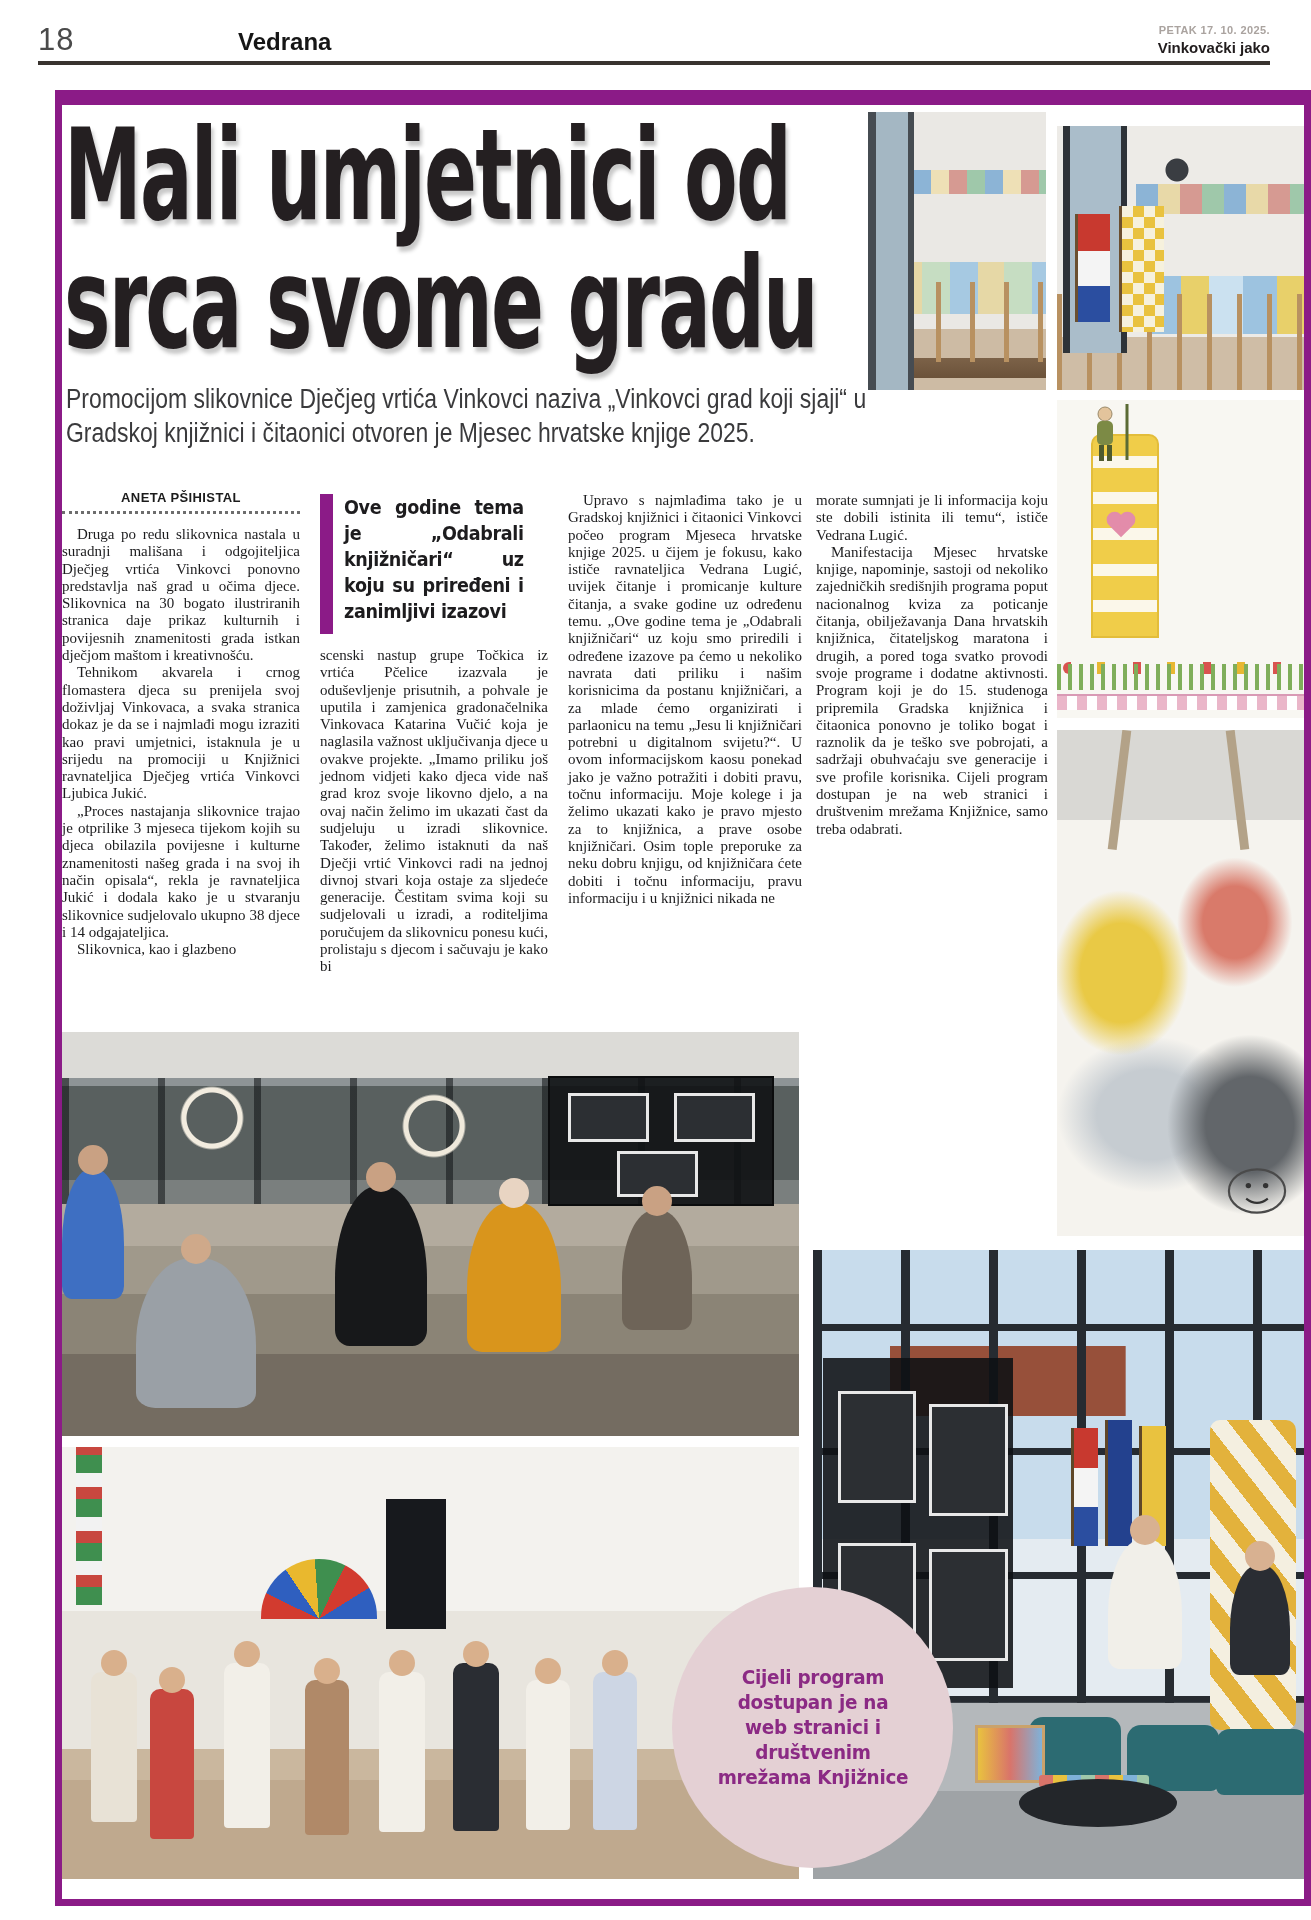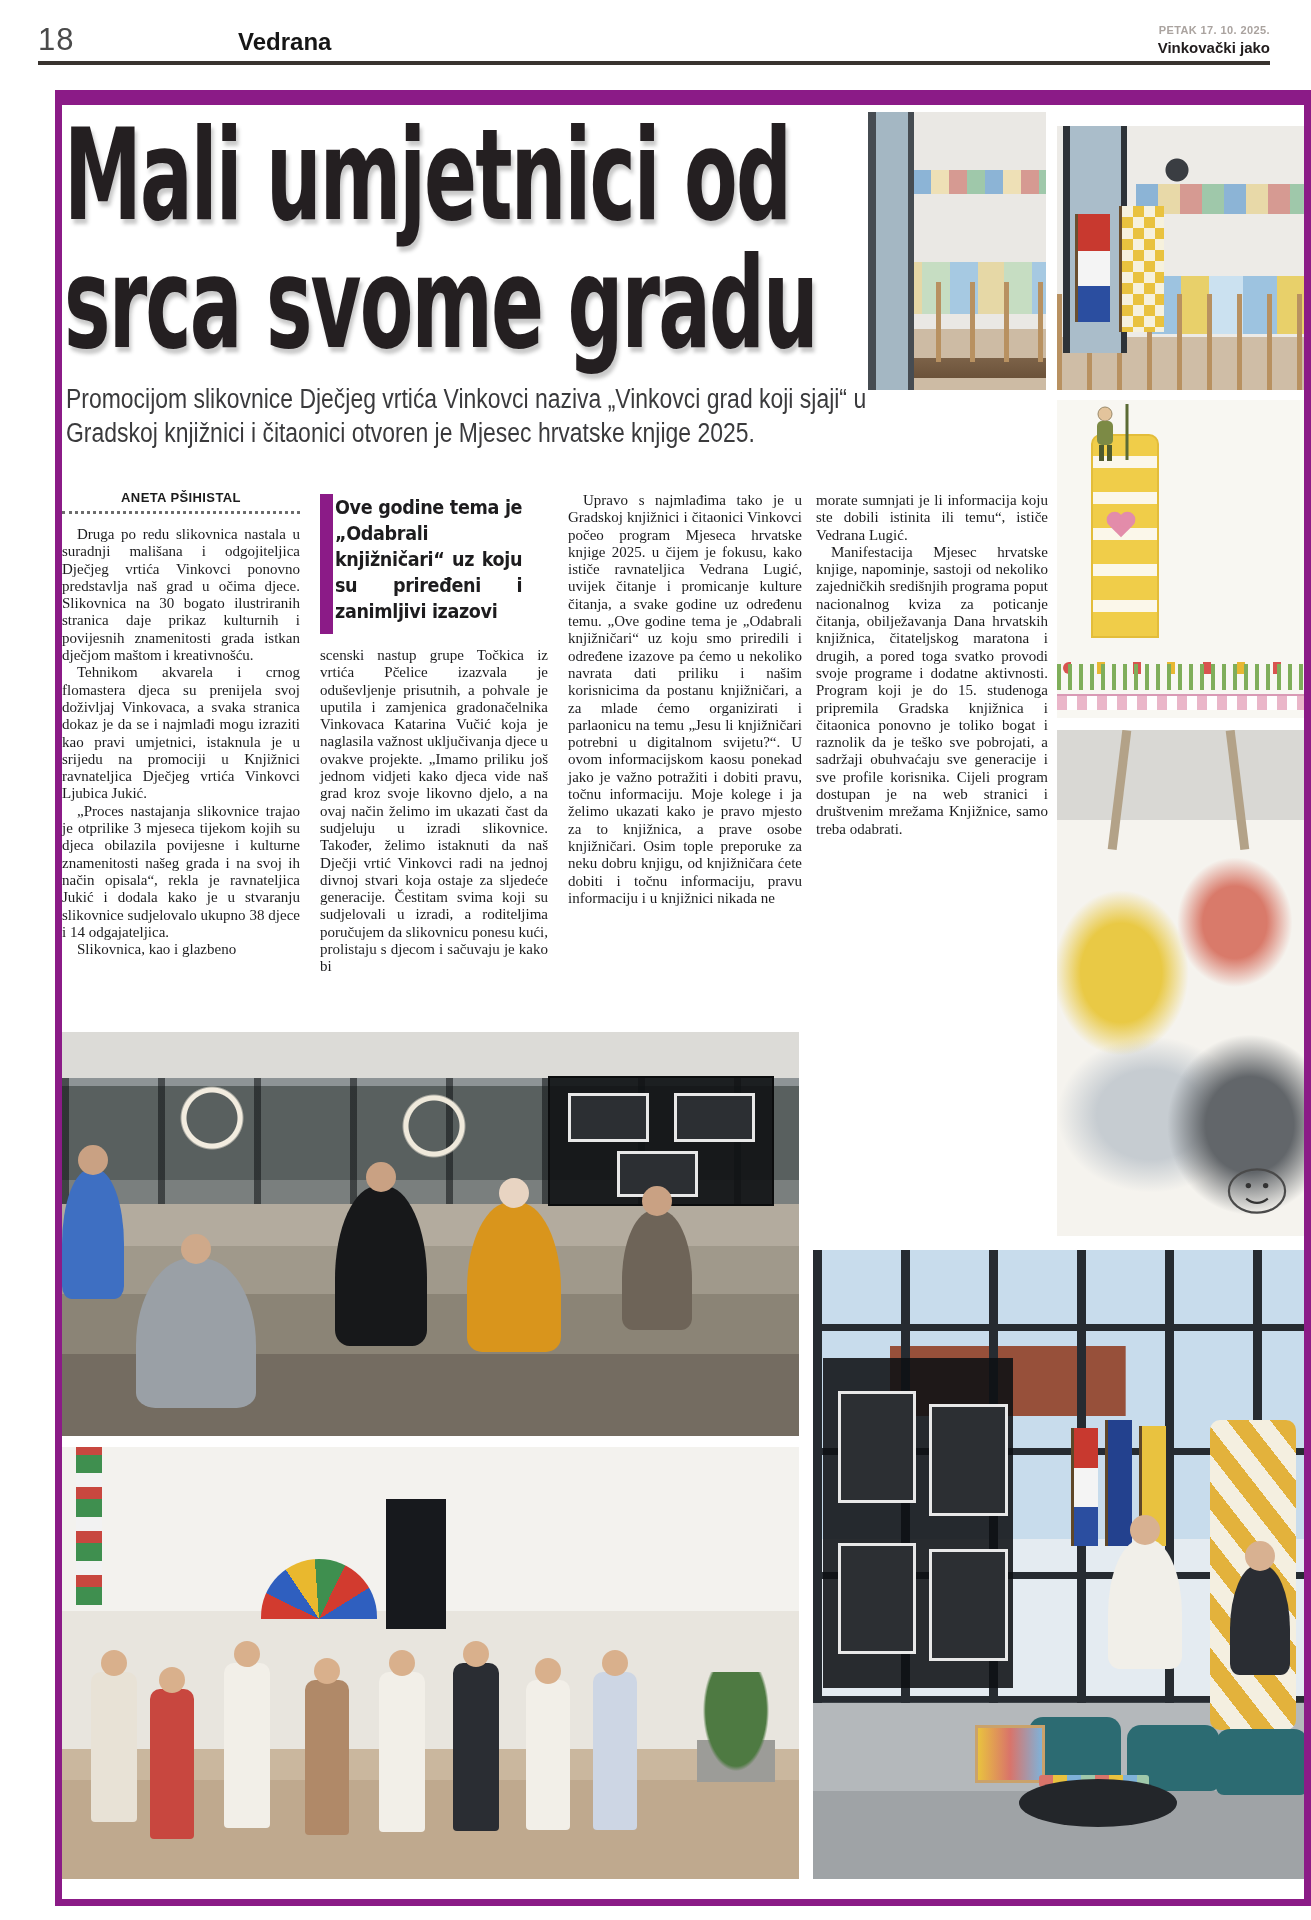"Ove godine tema je „Odabrali" #pullquote { gap: 2px -> 11px }
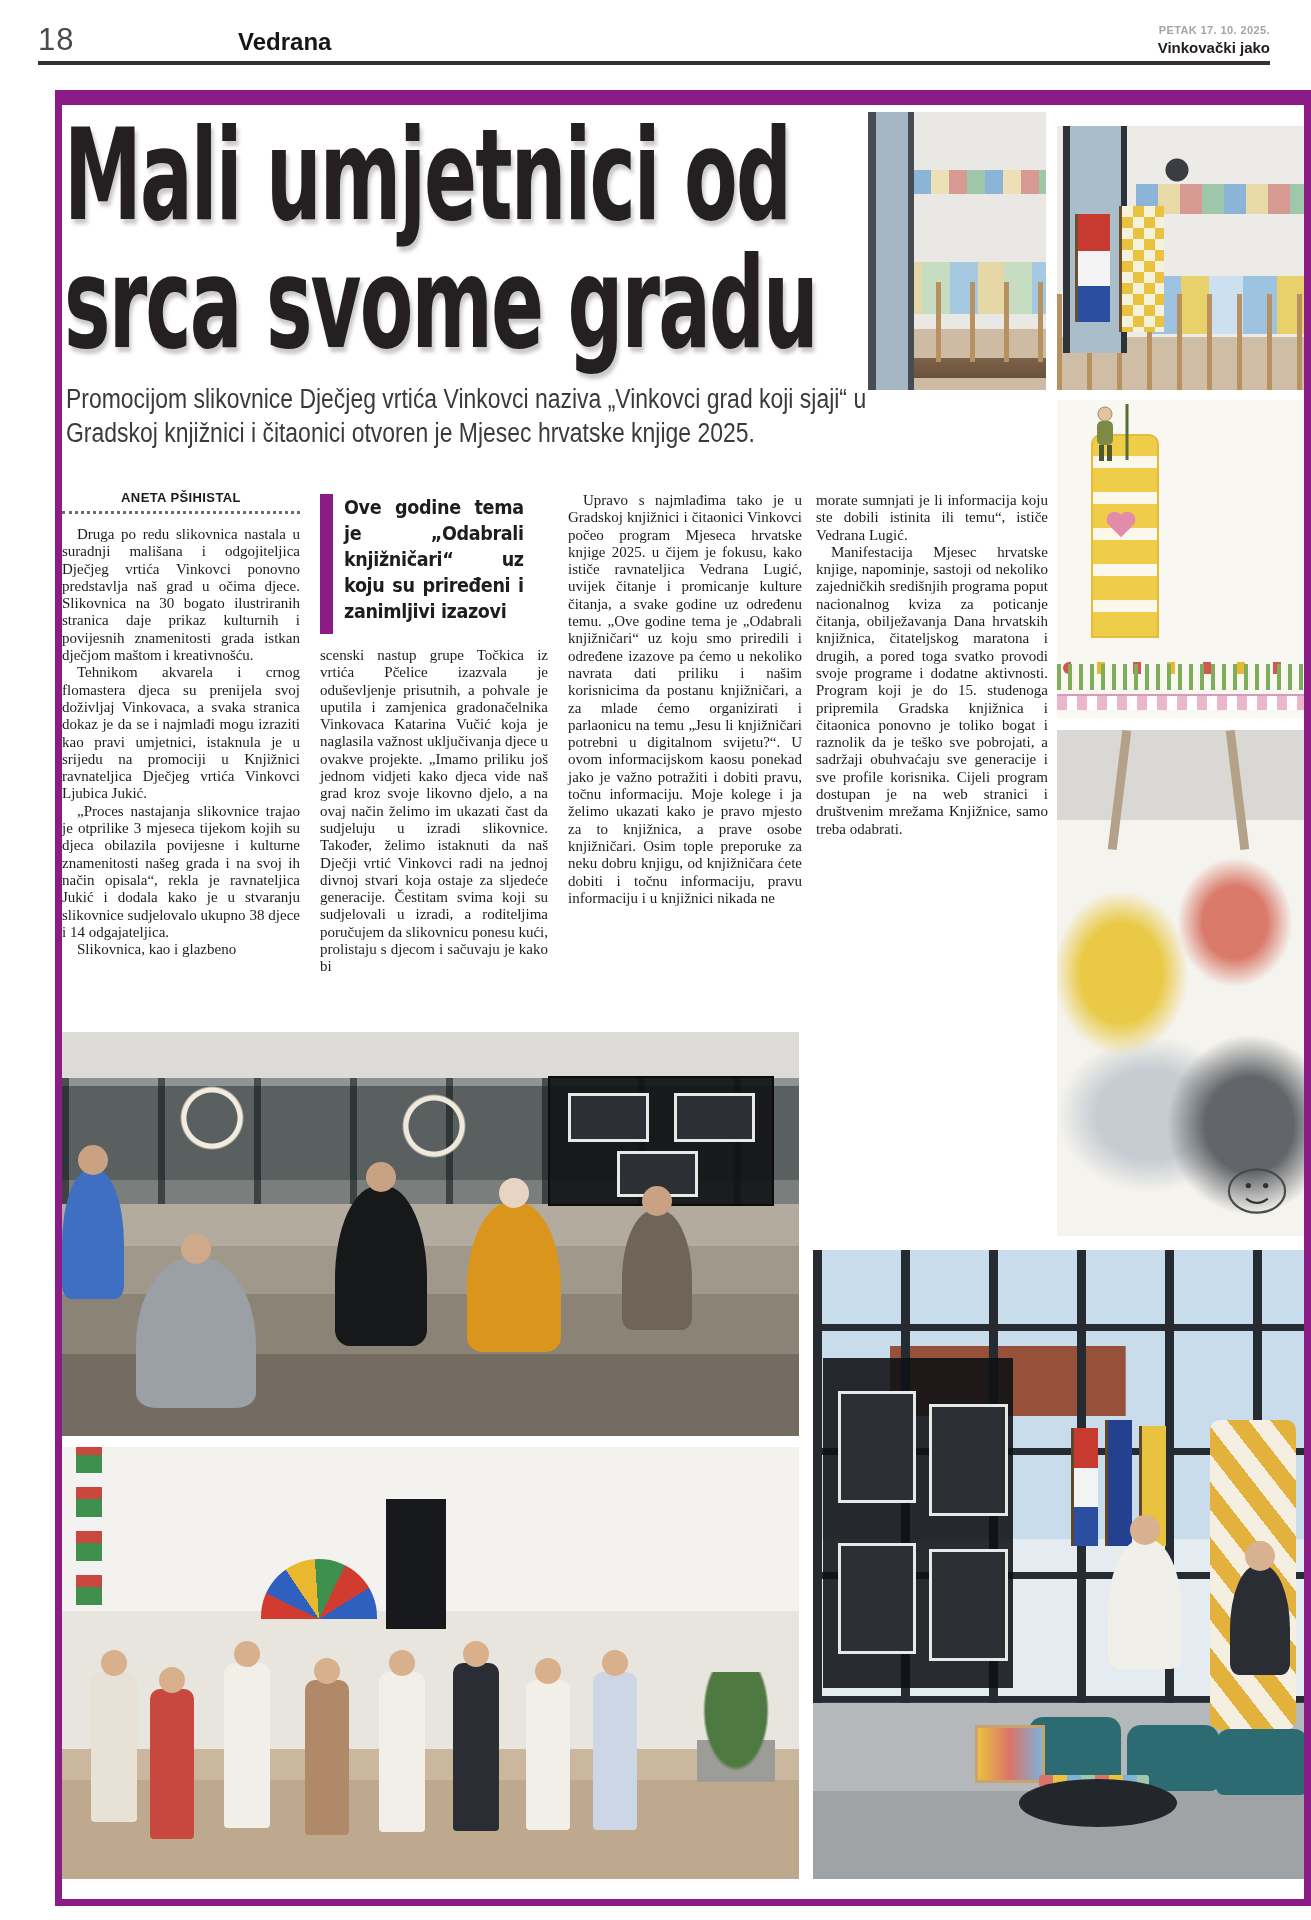"Cijeli program dostupan je na" div.abs { html: none -> <div> <div>Cijeli program dostupan je na web stranici i društvenim mrežama Knjižnice</div> </div> }
